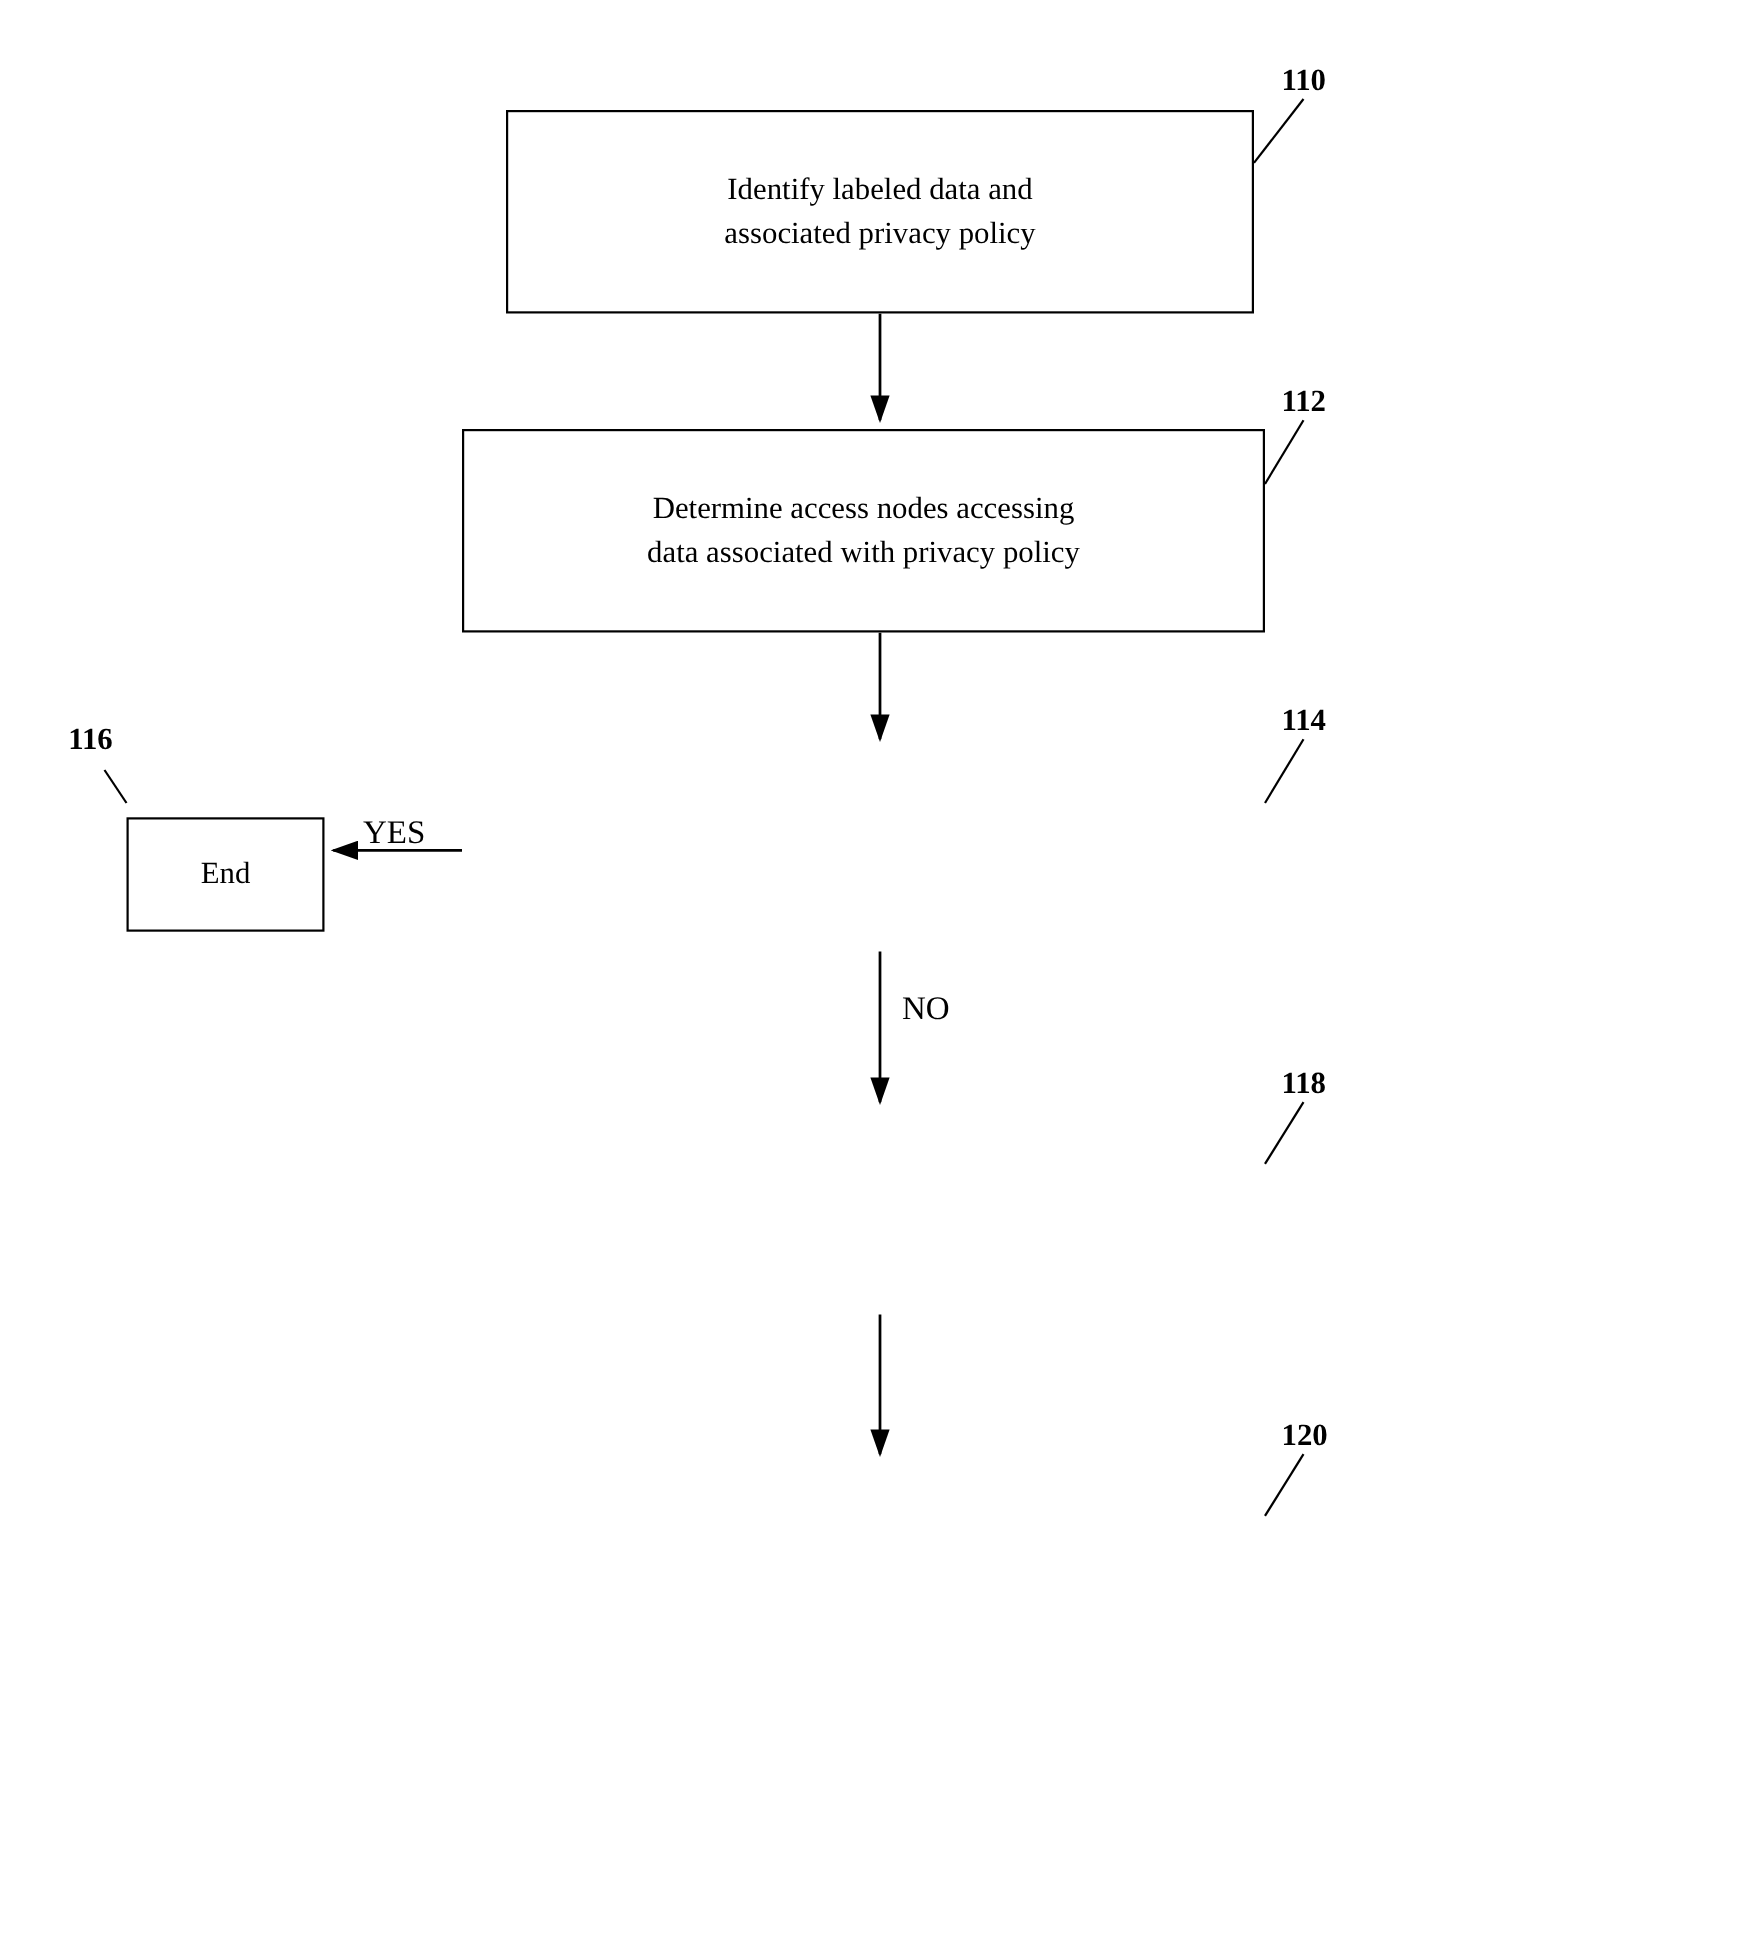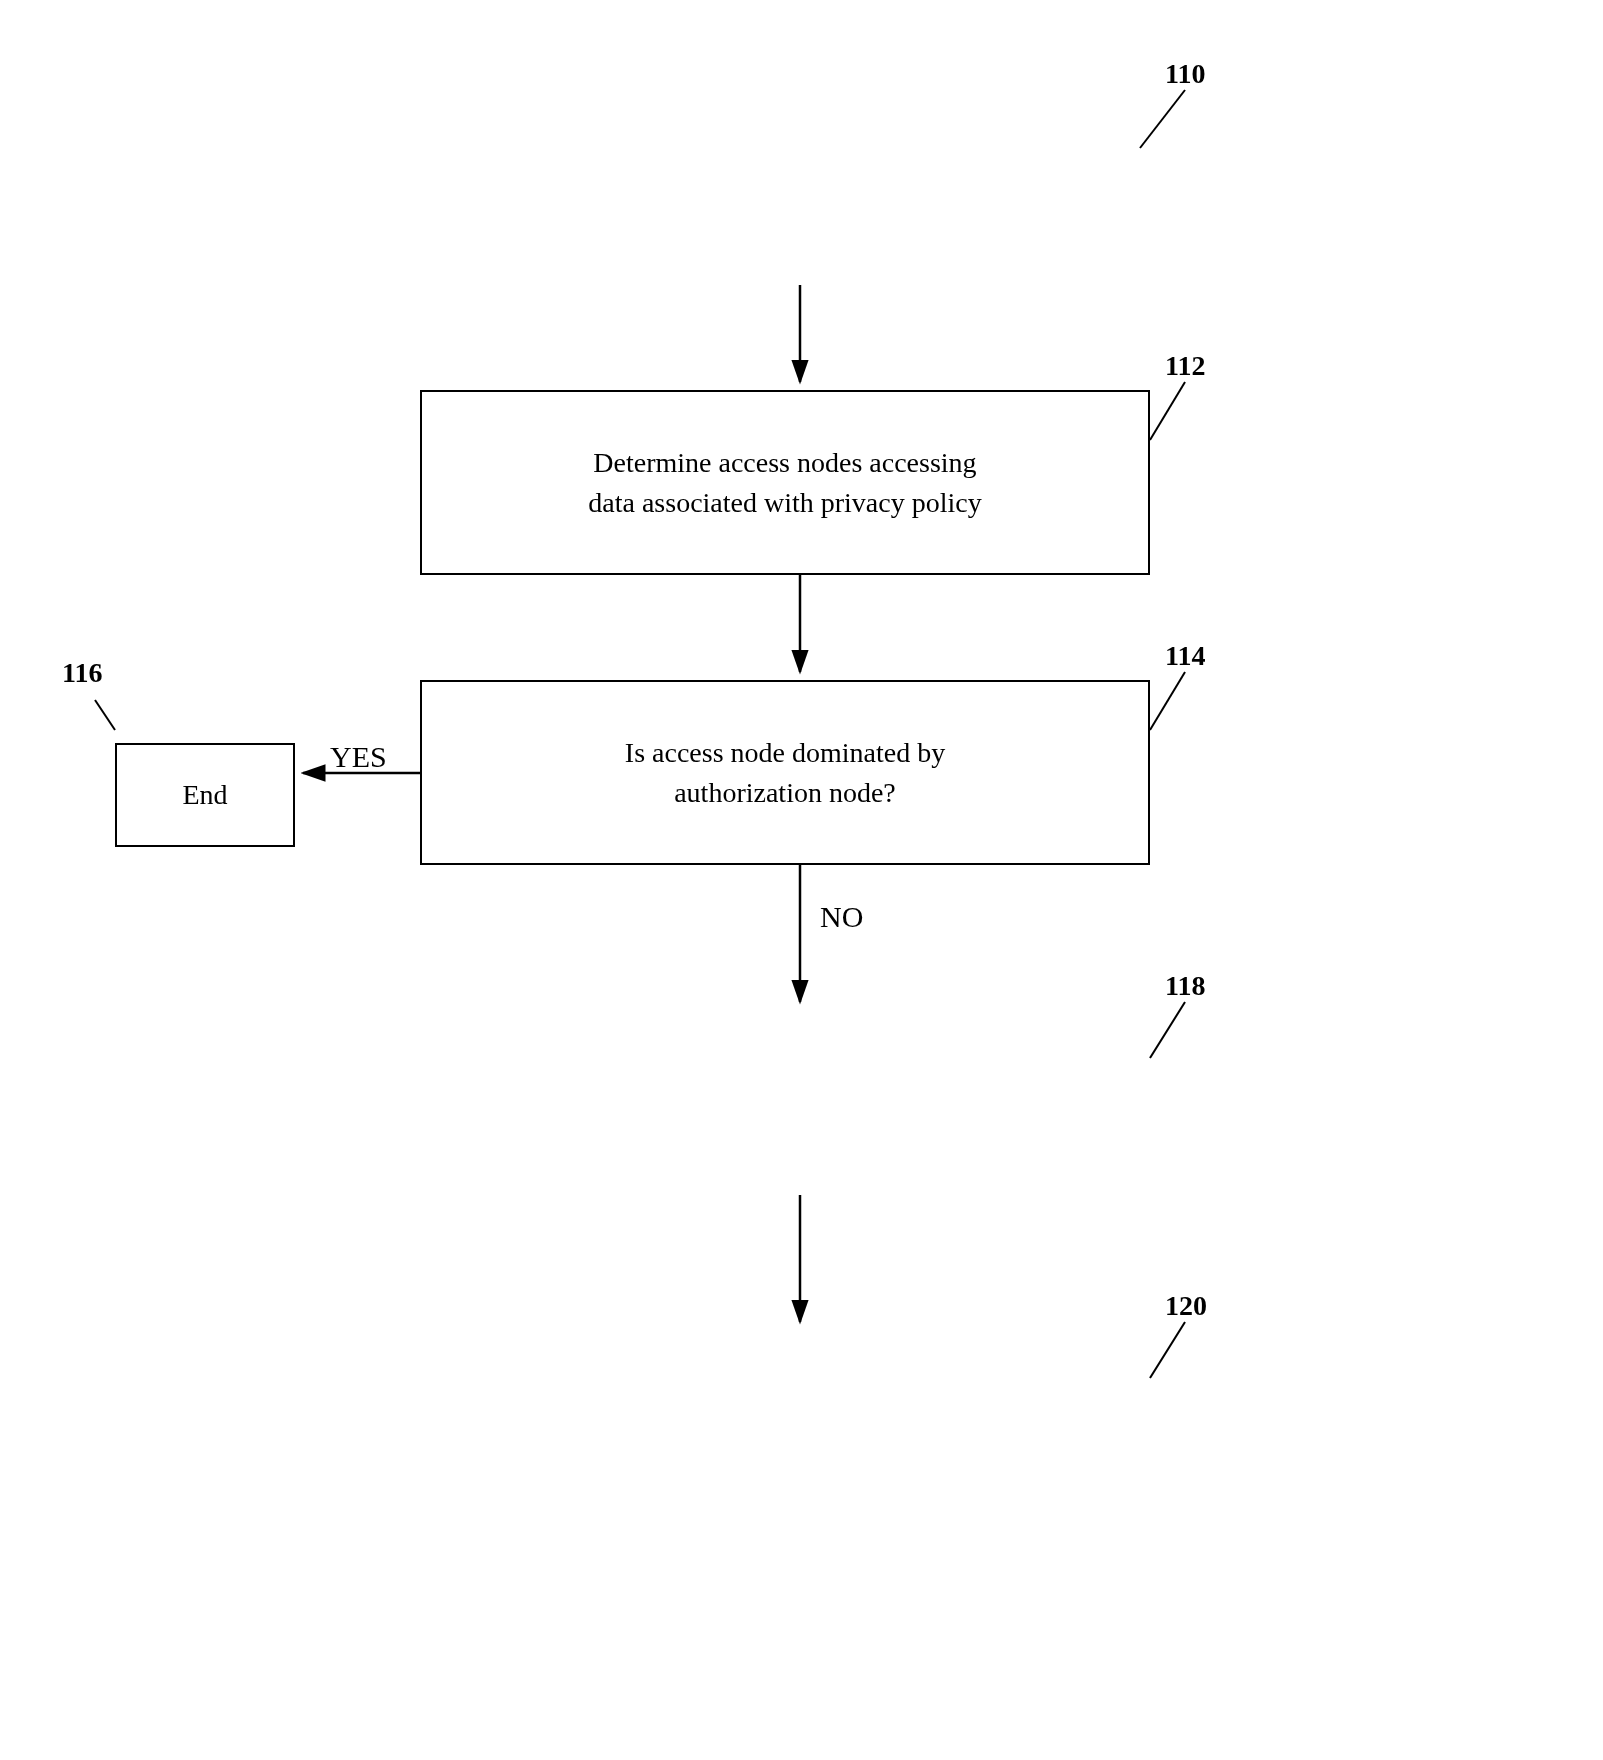"Identify labeled data and" div.flow-box { html: none -> <div> <span>Identify labeled data and<br>associated privacy policy</span> </div> }
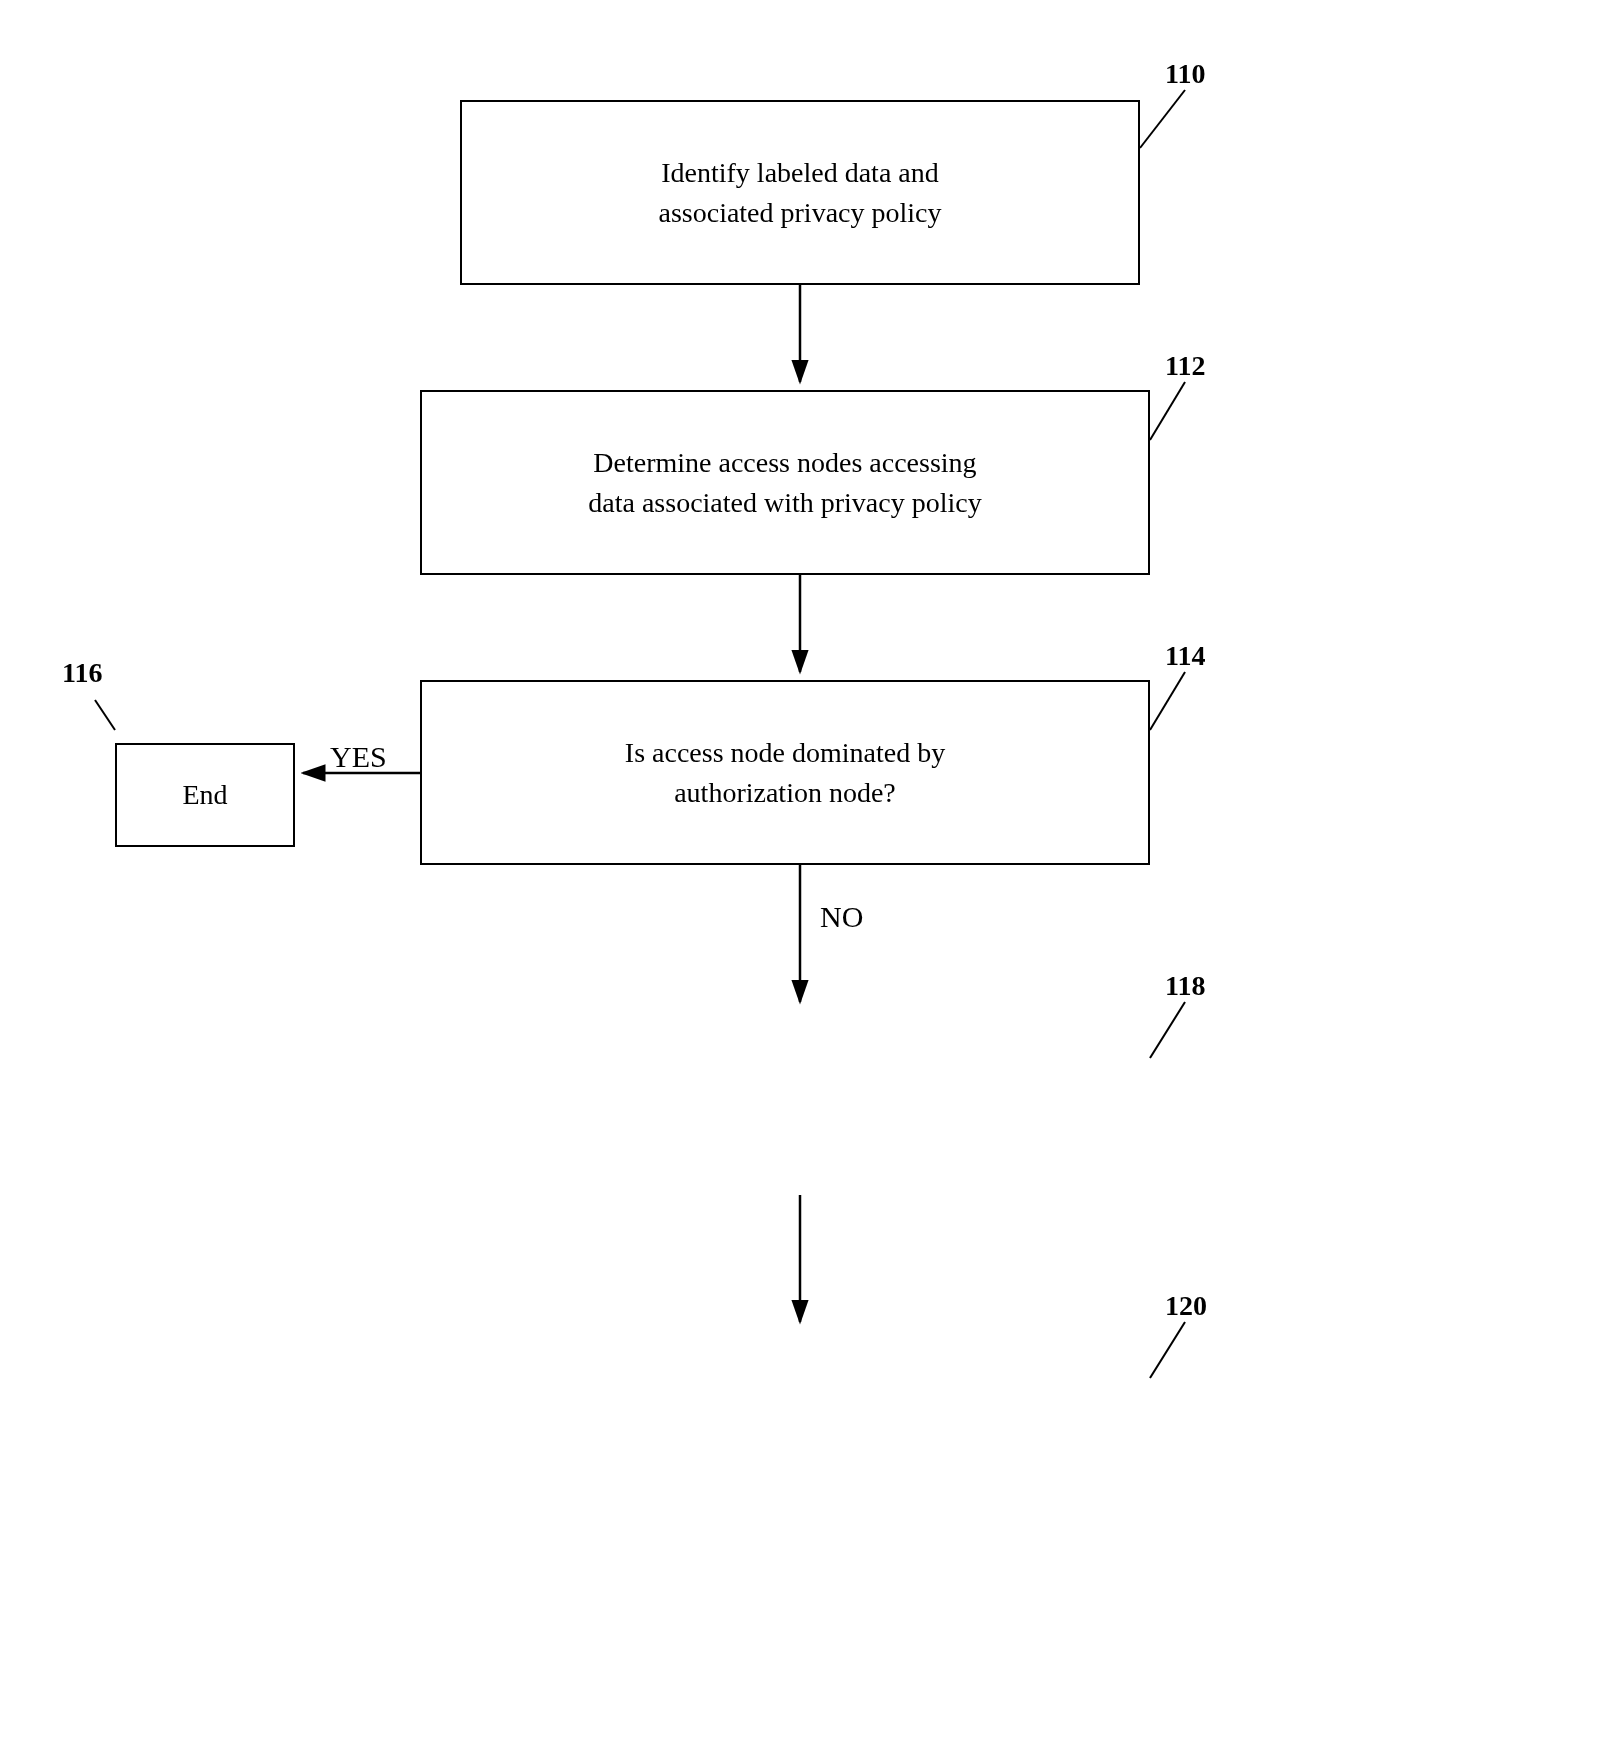"Is access node dominated by" div.flow-box { html: <div> <span>Is access node dominated by<br>authorization node?</span> </div> -> none }
